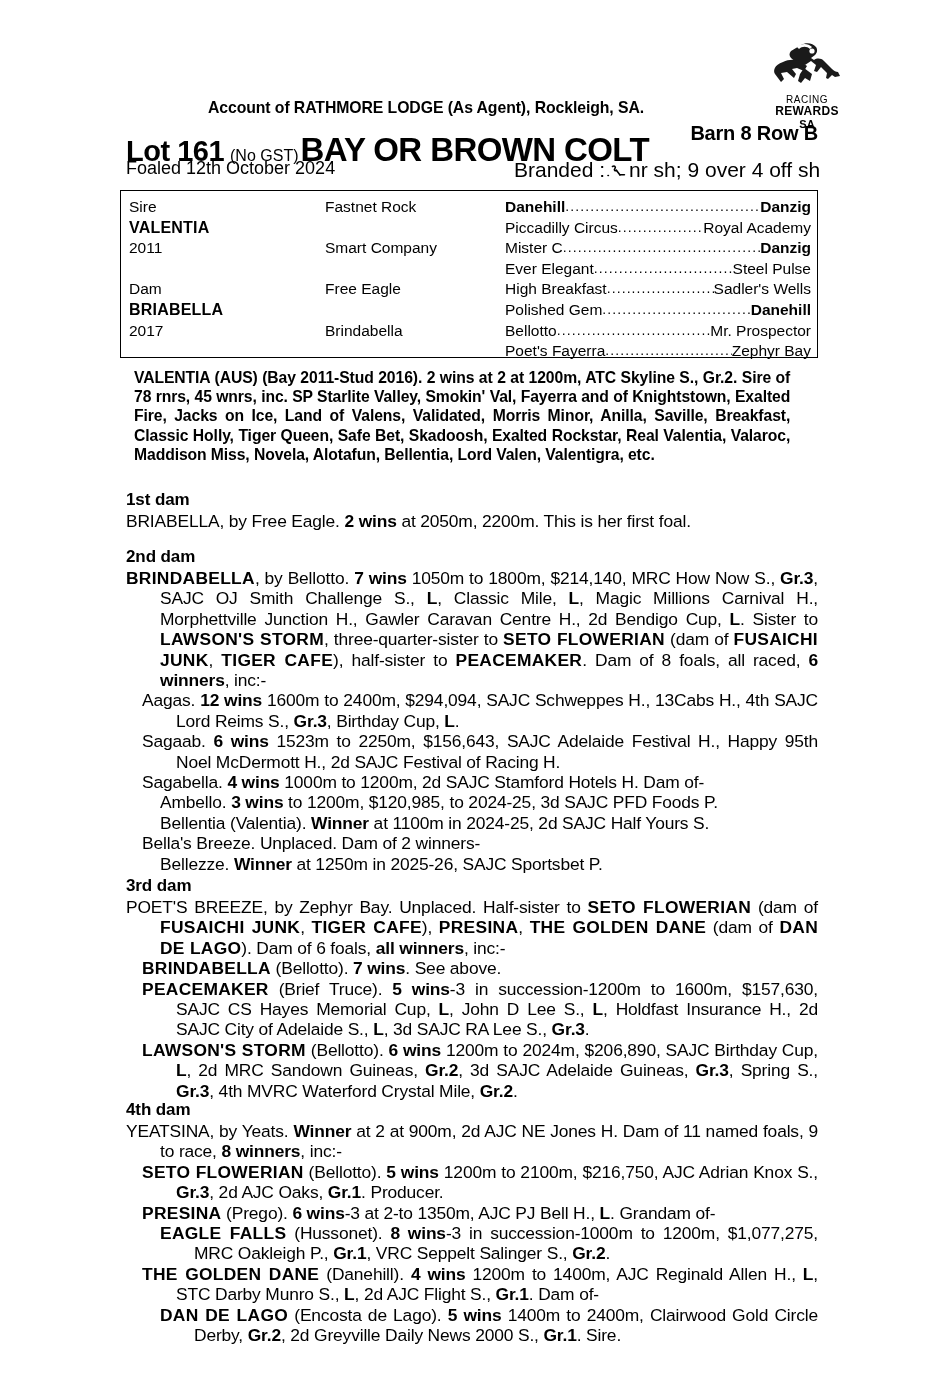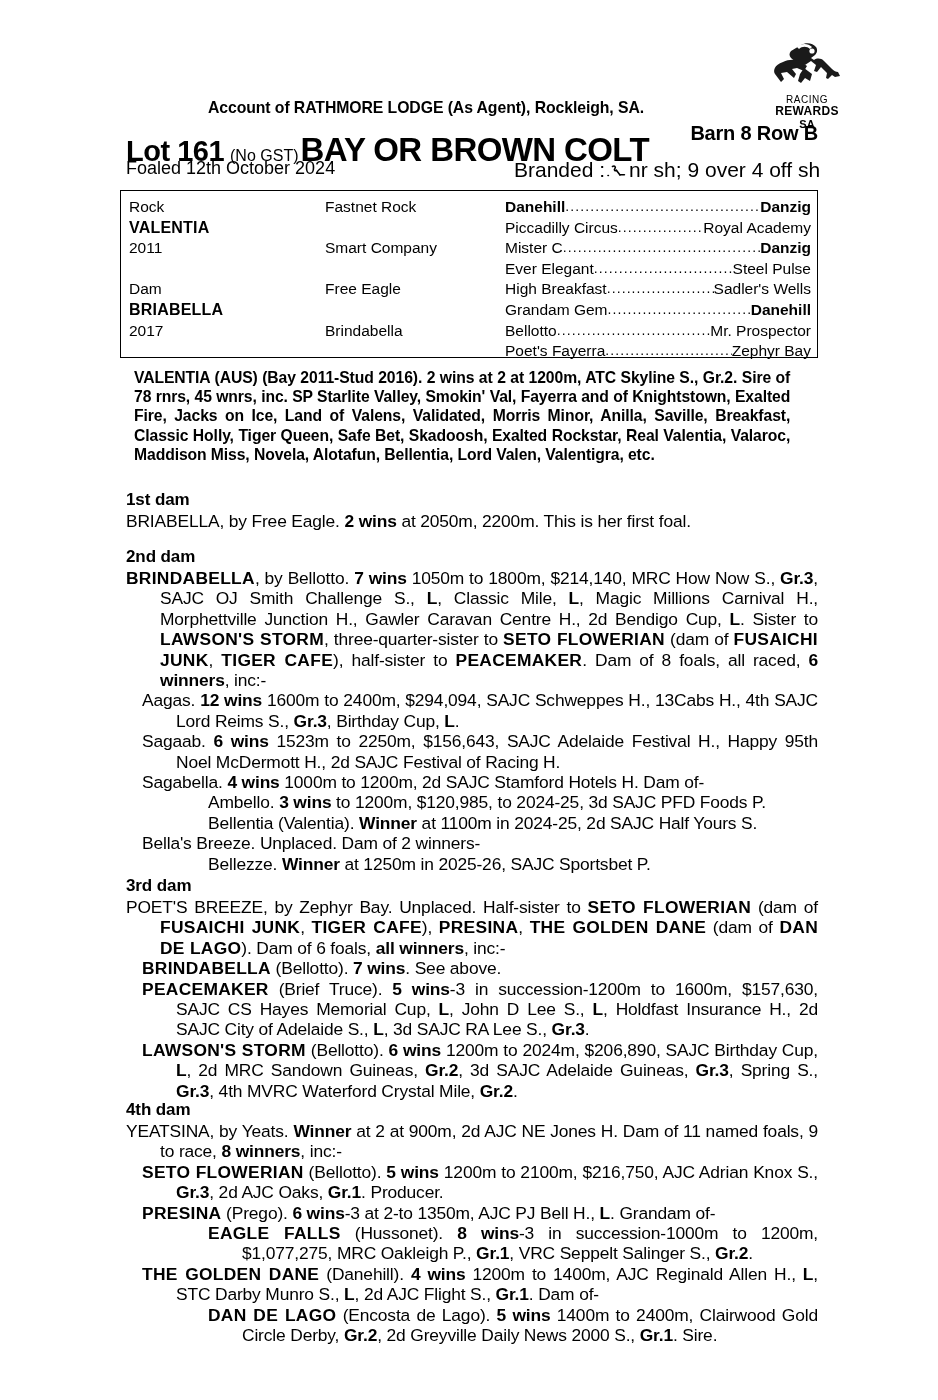"Rock" div.ped-l1 { text: Rock -> Sire }
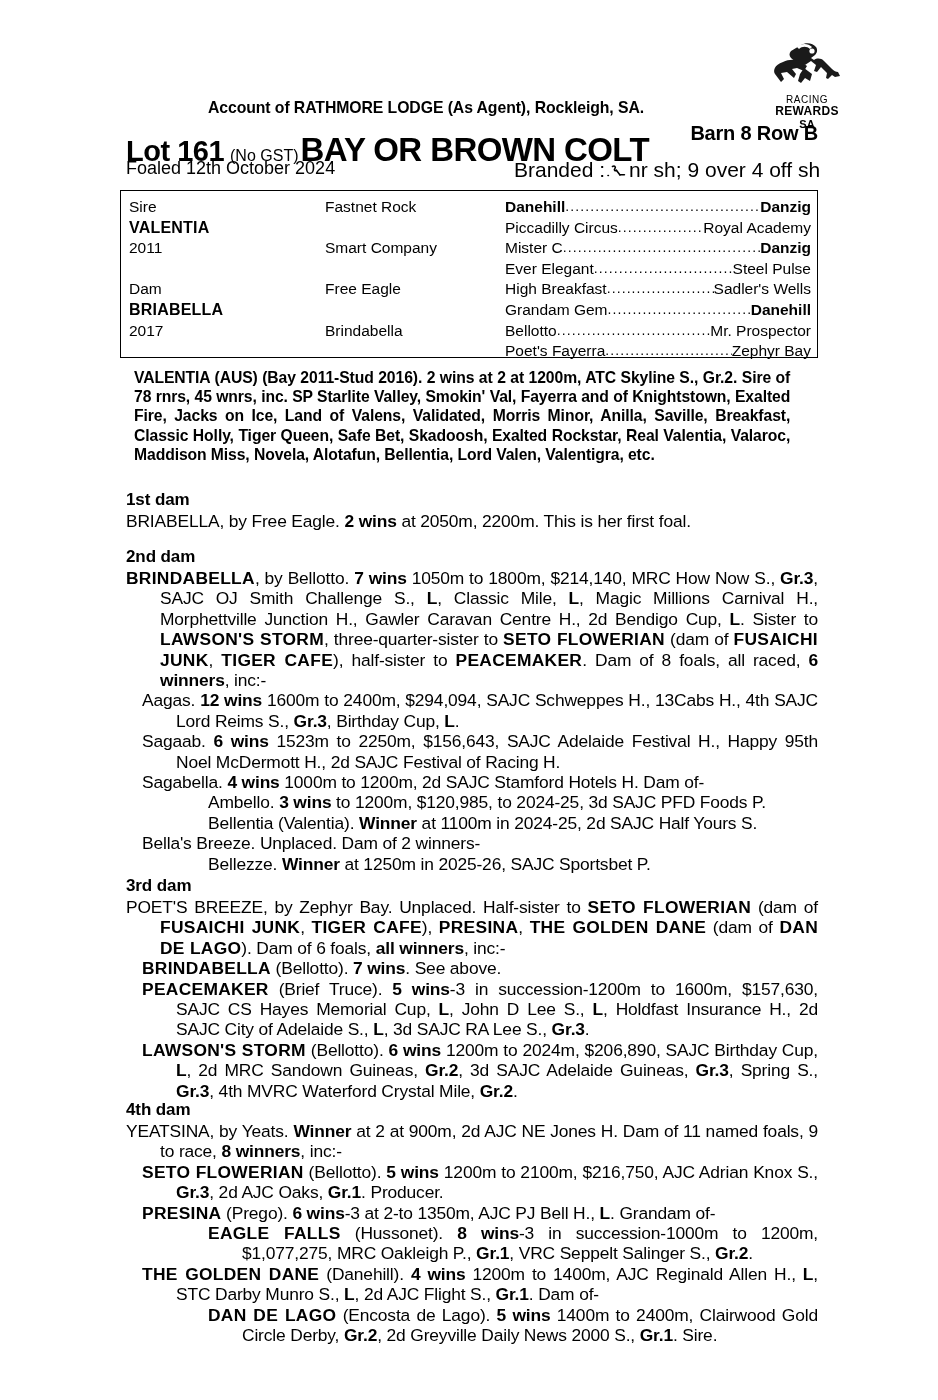"Grandam Gem" span.dots-left { text: Grandam -> Polished }
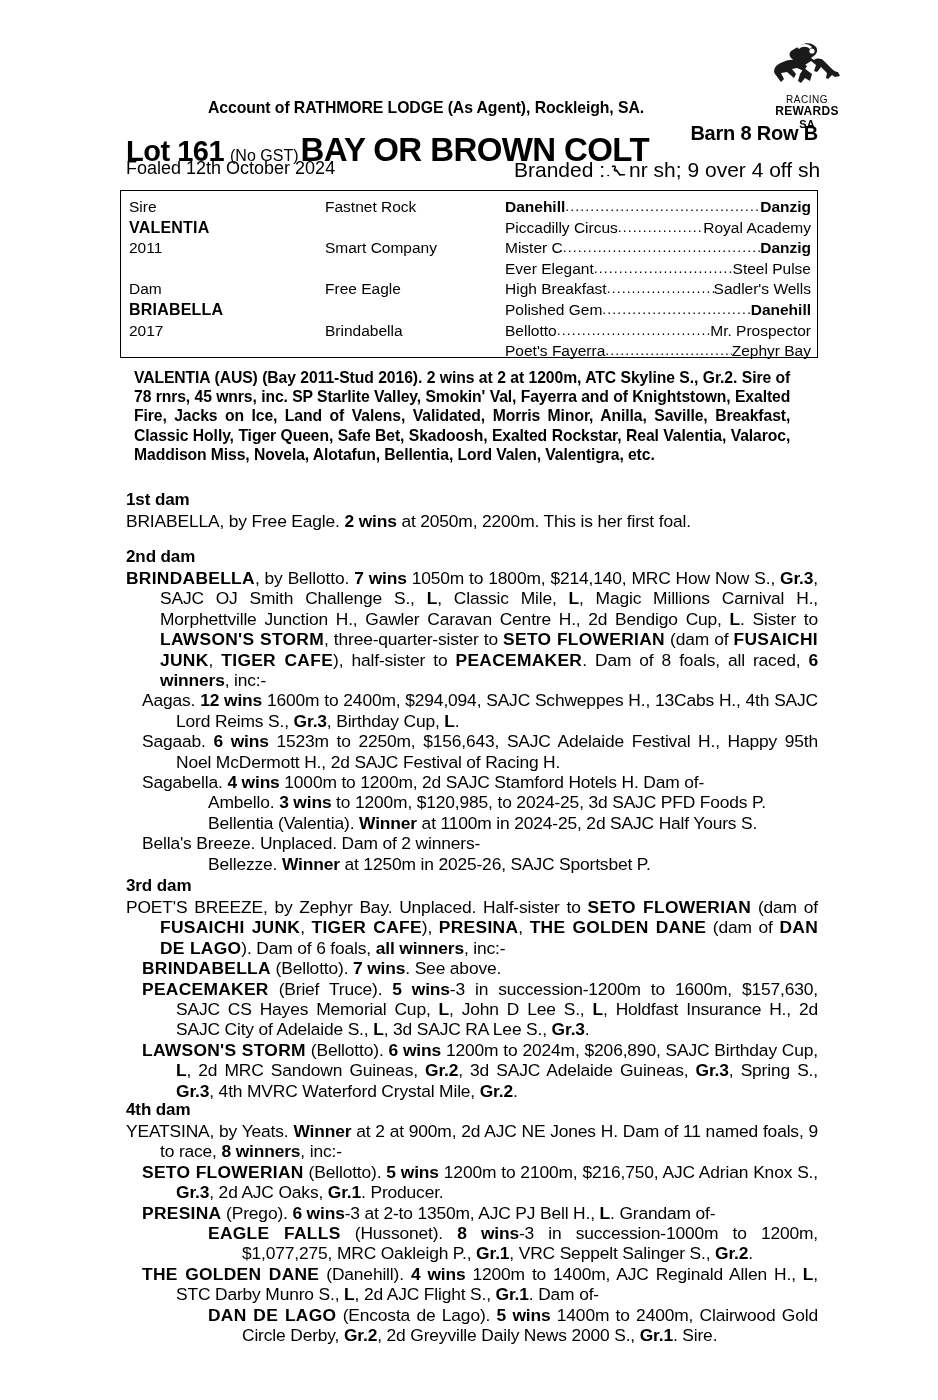"Ambello. 3 wins to 1200m," .p-ind2 .inner { margin-left: 48px -> none }
